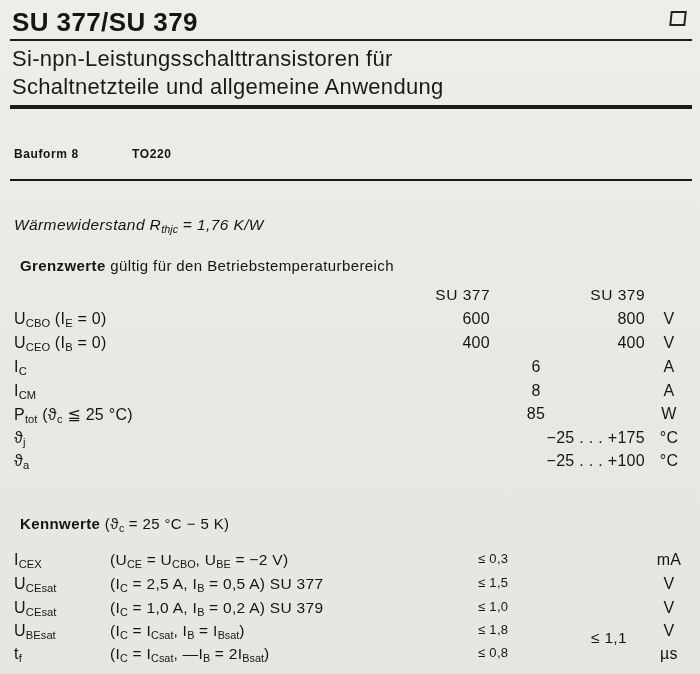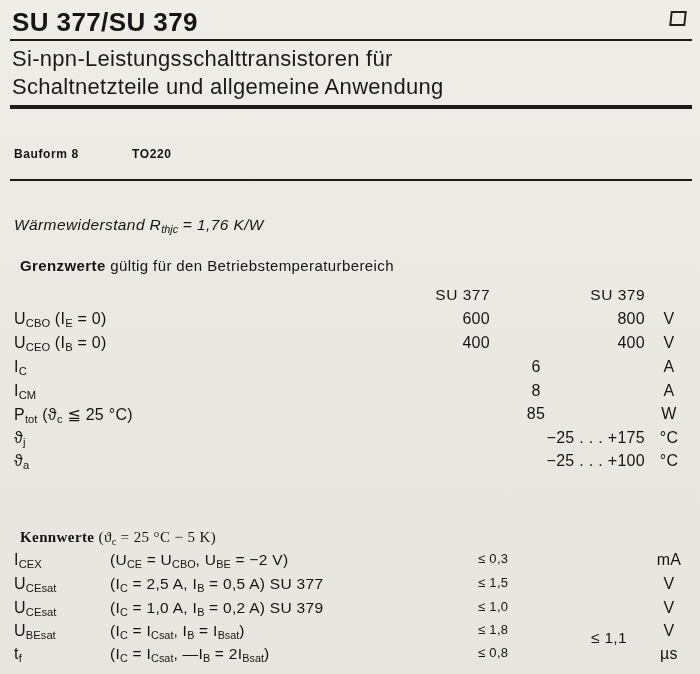"Kennwerte (ϑc = 25 °C" div.abs { font-family: Liberation Serif, serif -> none; top: 529px -> 515px }
